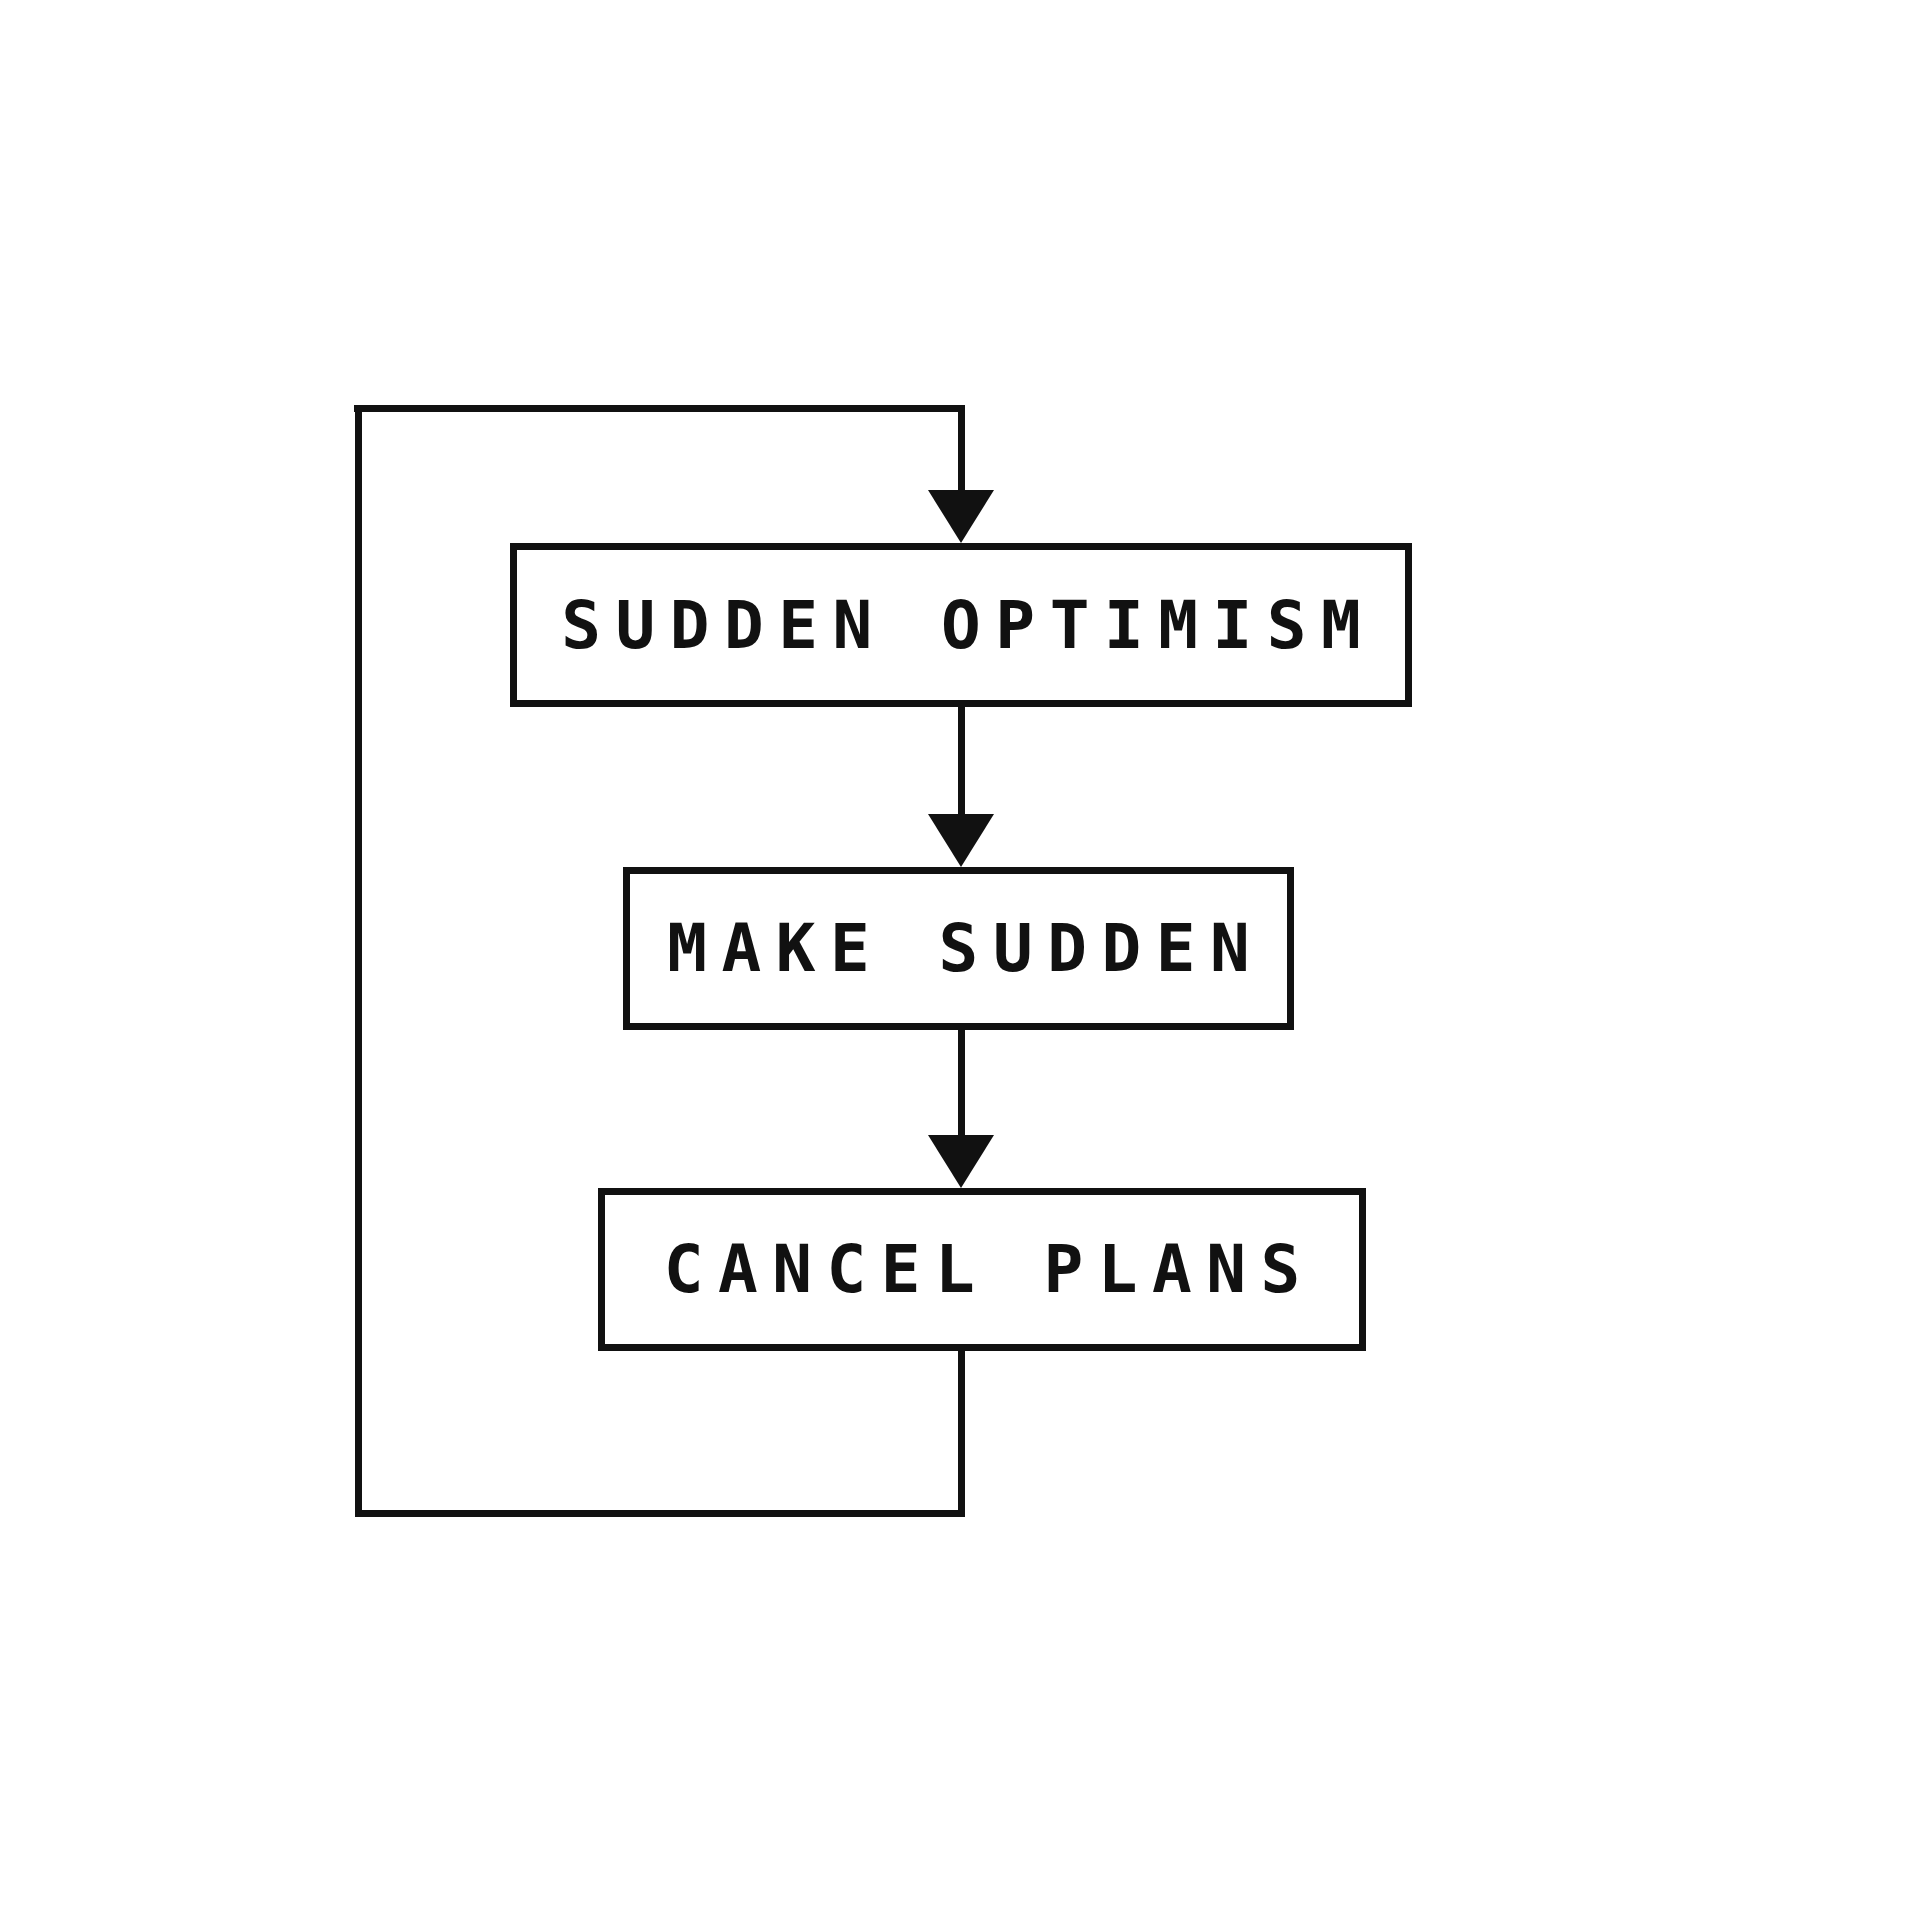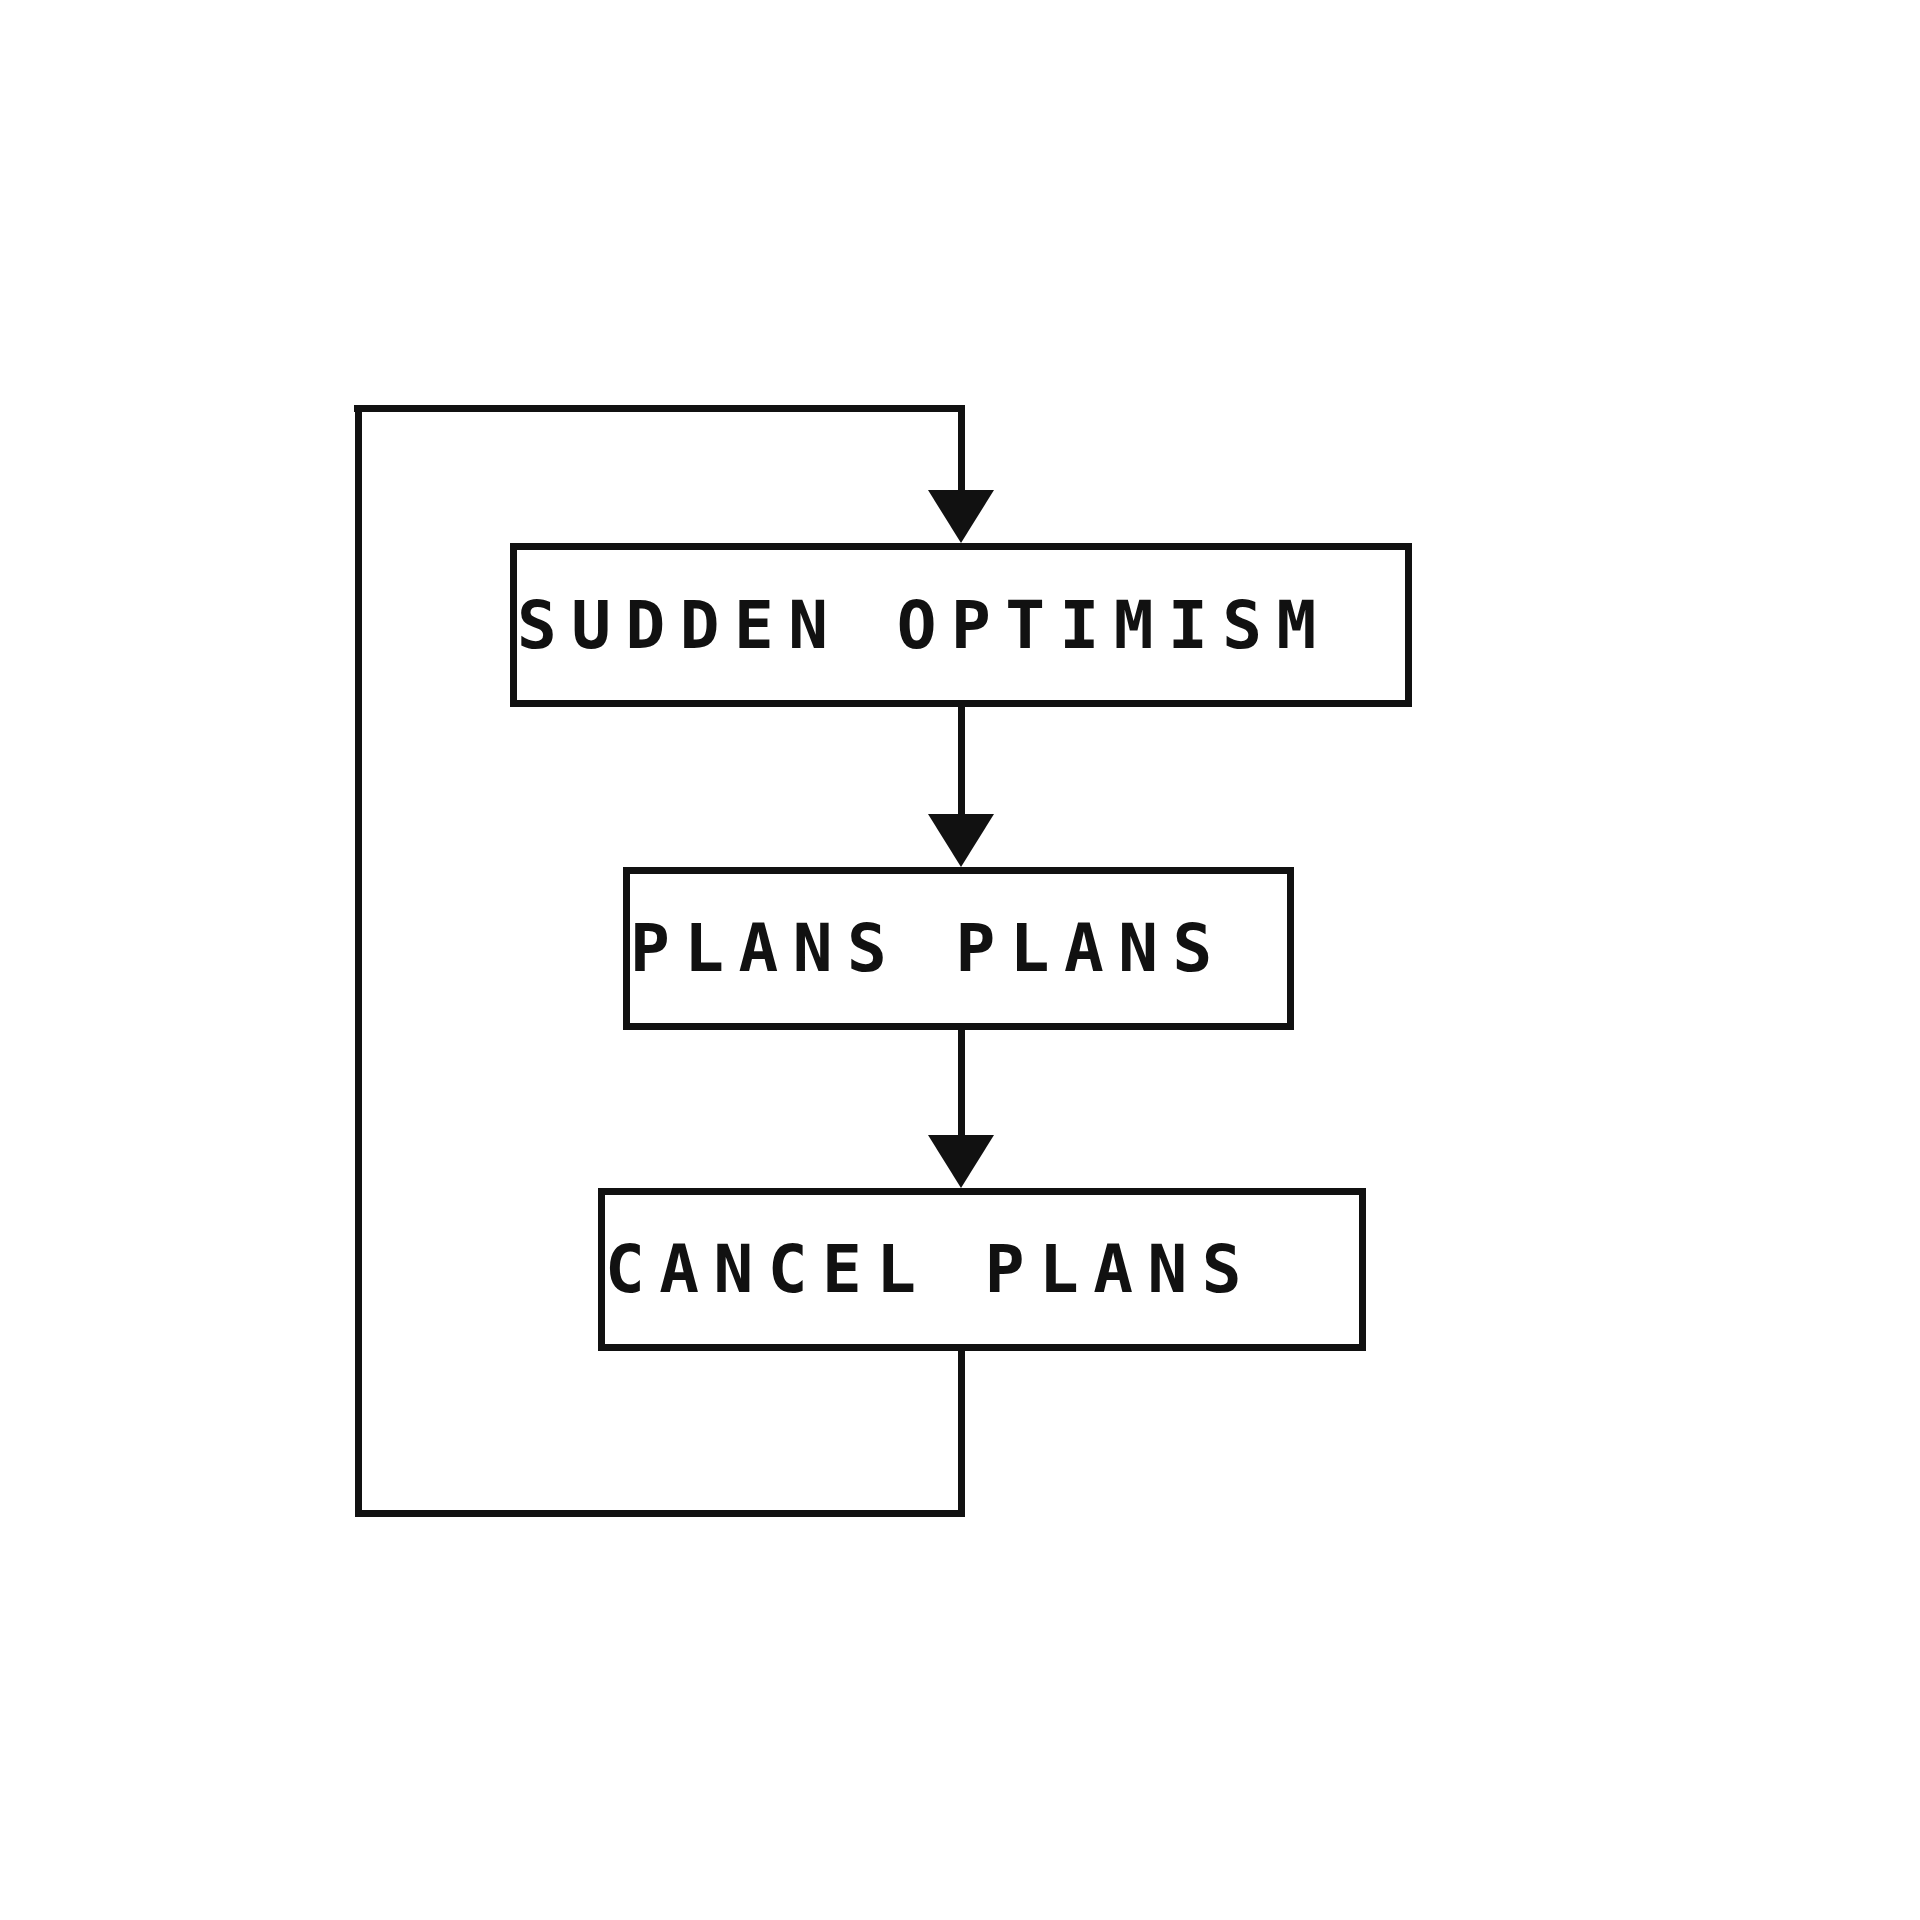"SUDDEN OPTIMISM" .node { justify-content: flex-start -> center }
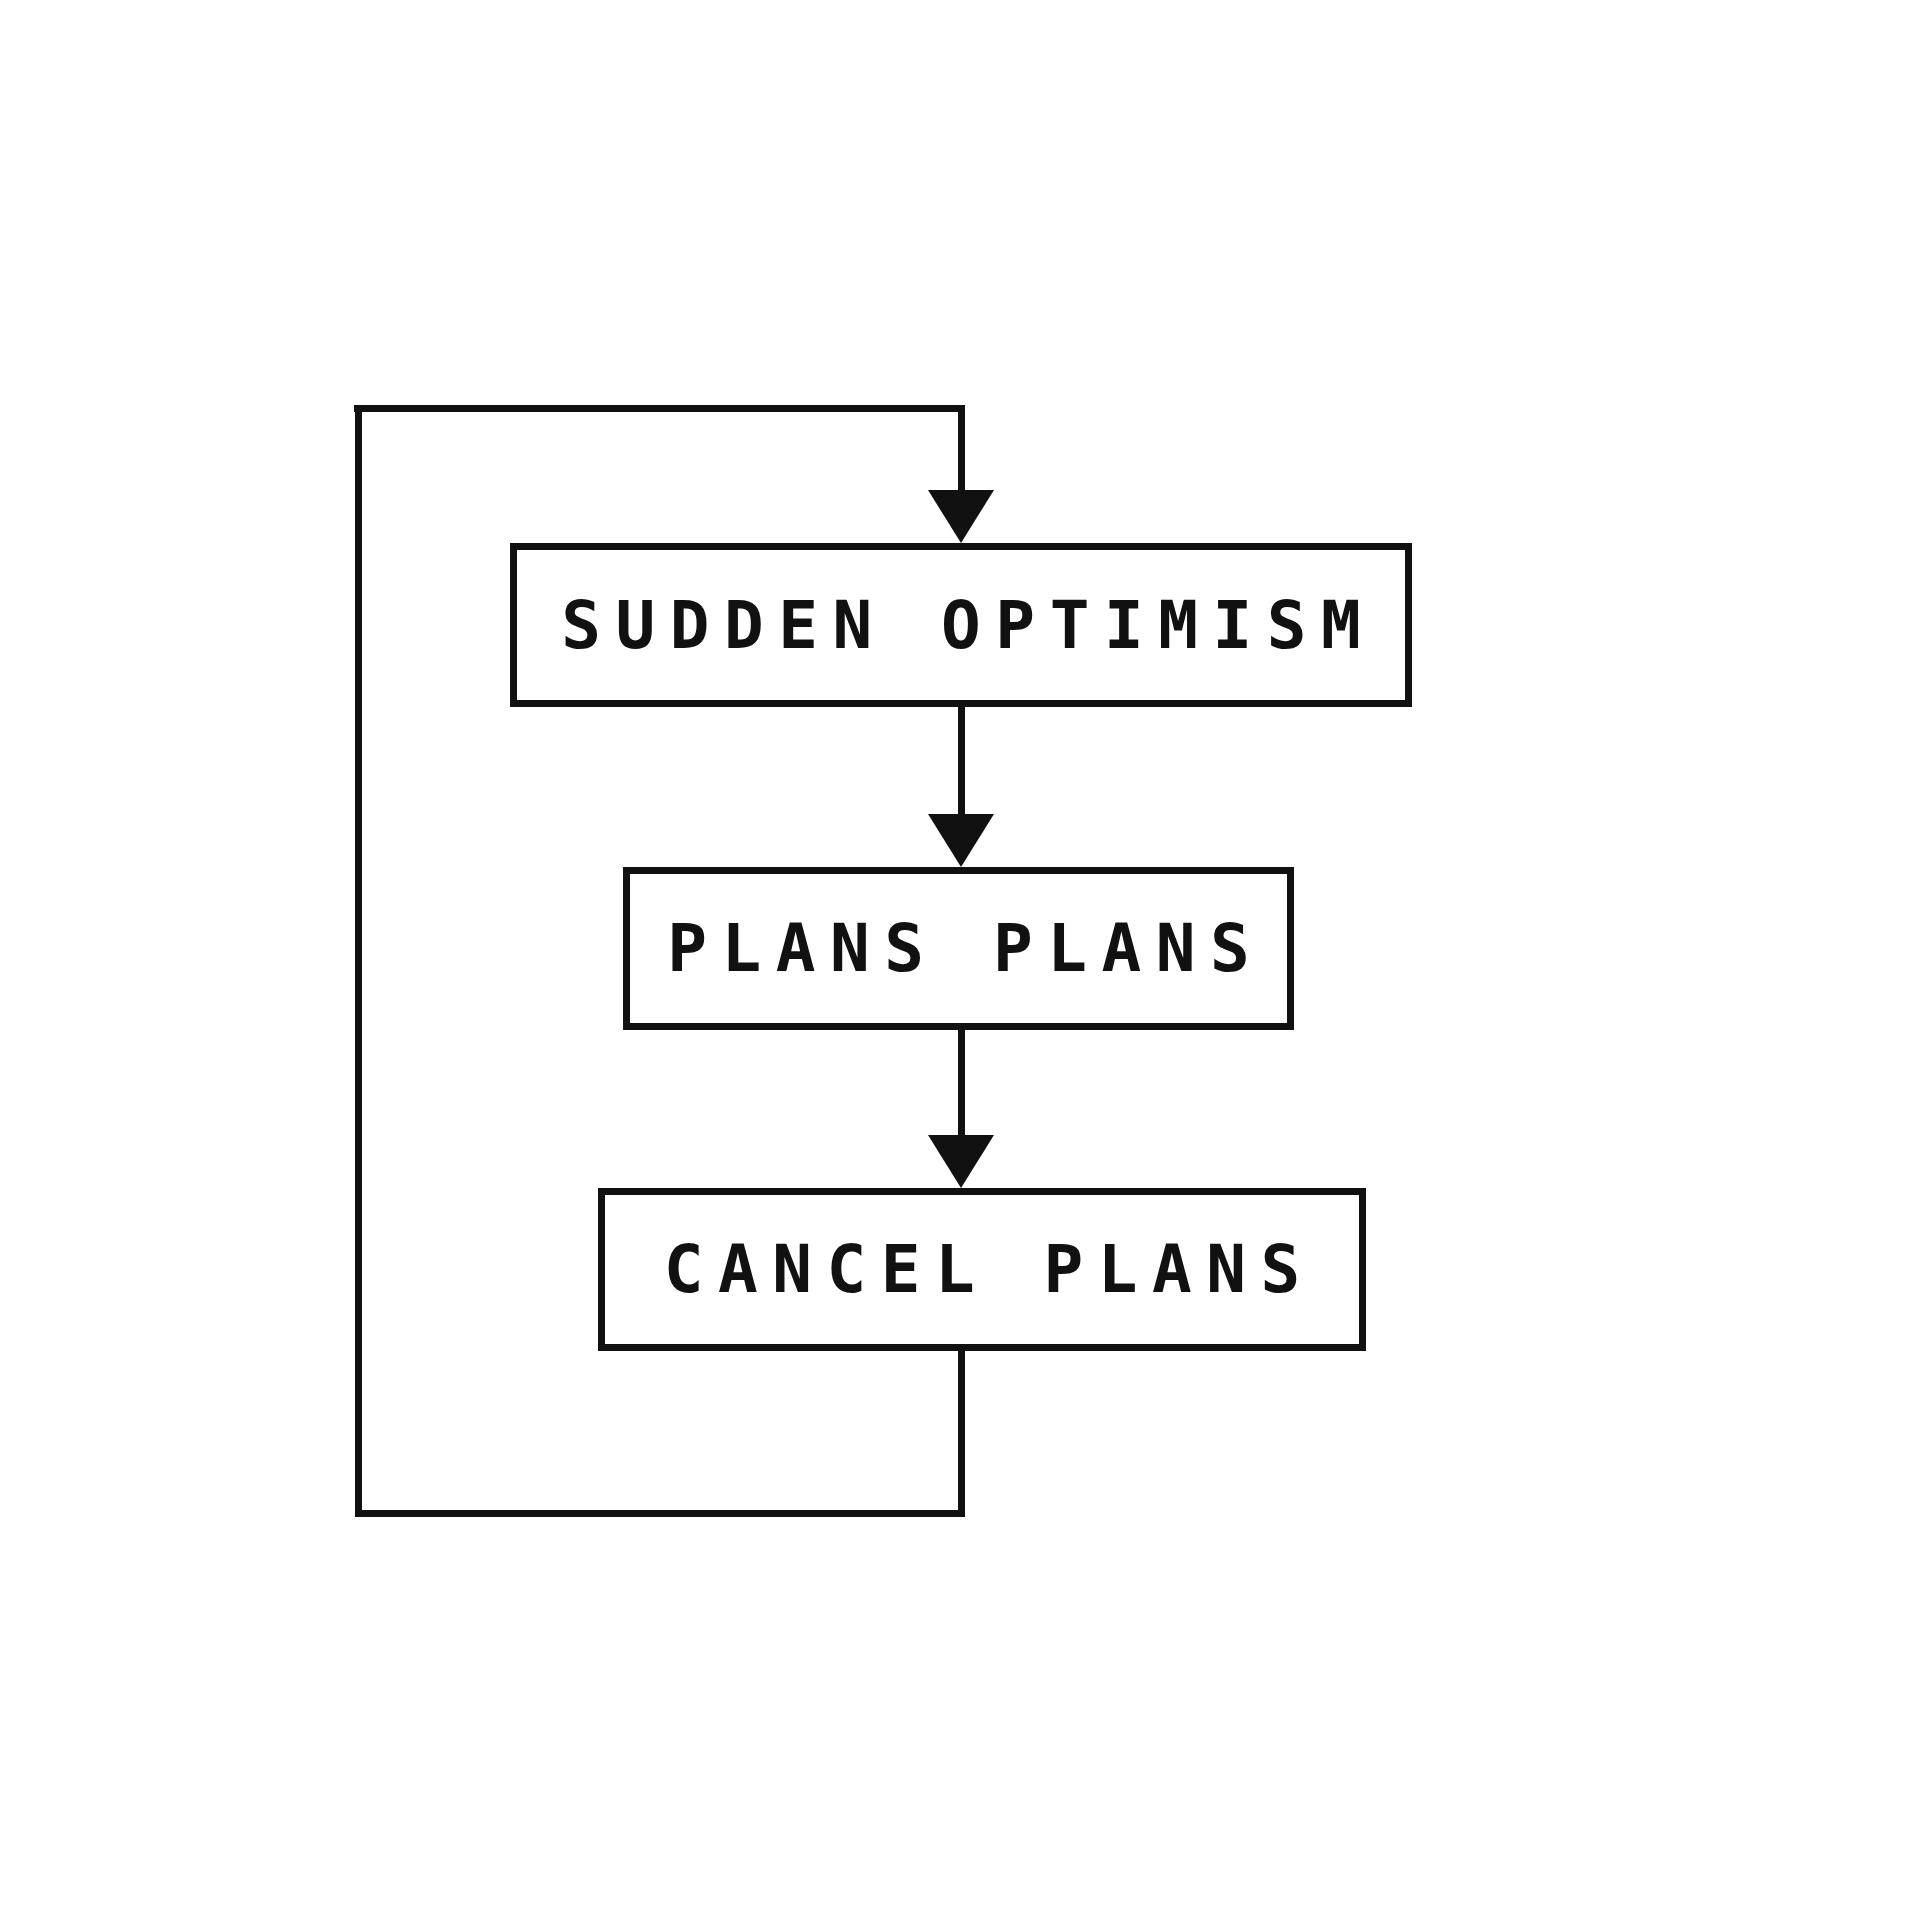"PLANS PLANS" span.node-label { text: PLANS PLANS -> MAKE SUDDEN }
